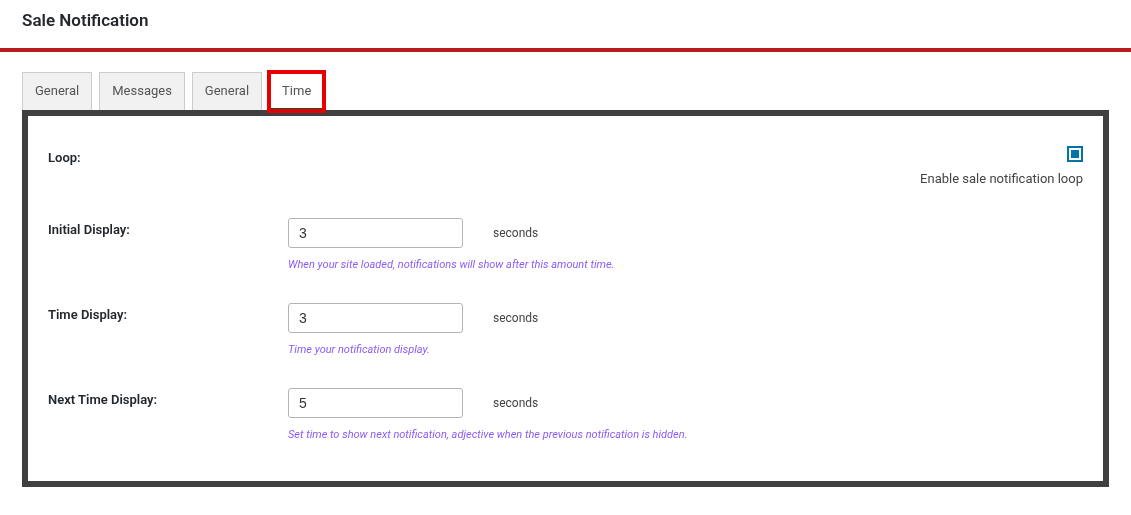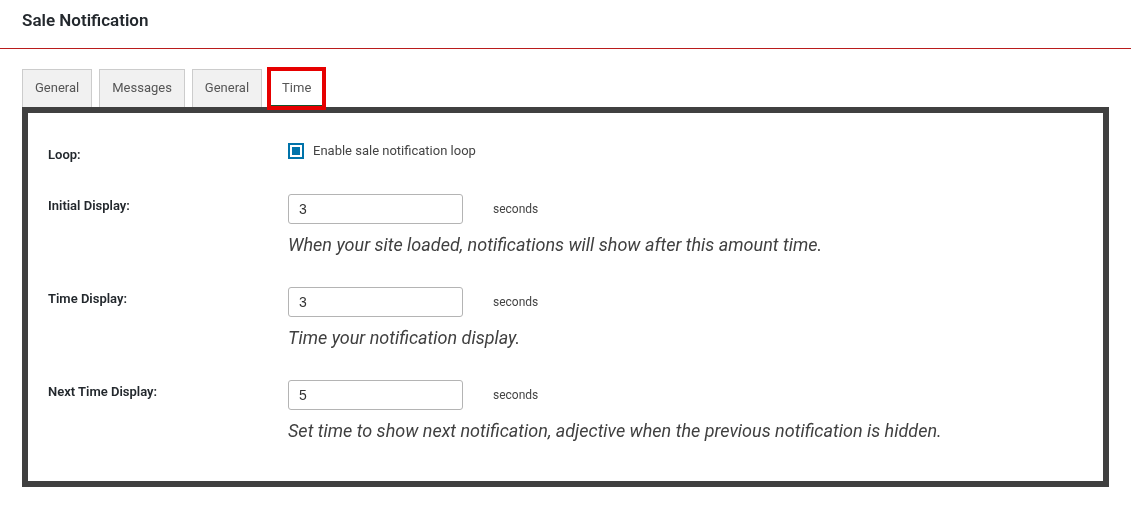"Sale Notification" .page-title { border-bottom: 1px solid #b91c1c -> 4px solid #b91c1c }
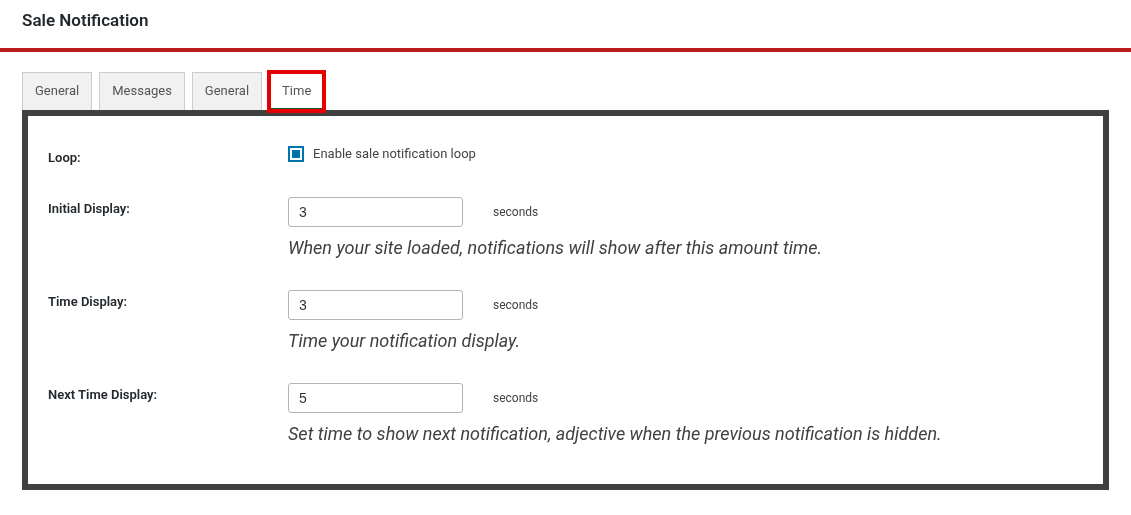"Enable sale notification loop" .checkbox-row { align-items: flex-start -> flex-end; flex-direction: none -> column }
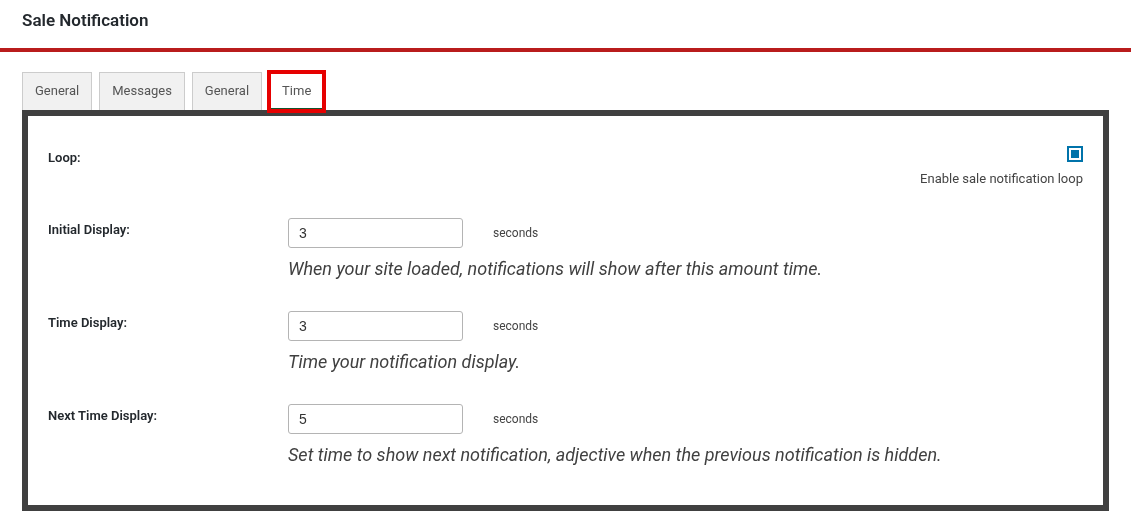"When your site loaded, notifications" .hint { color: #404040 -> #8b5cf6; font-size: 18px -> 11px }
